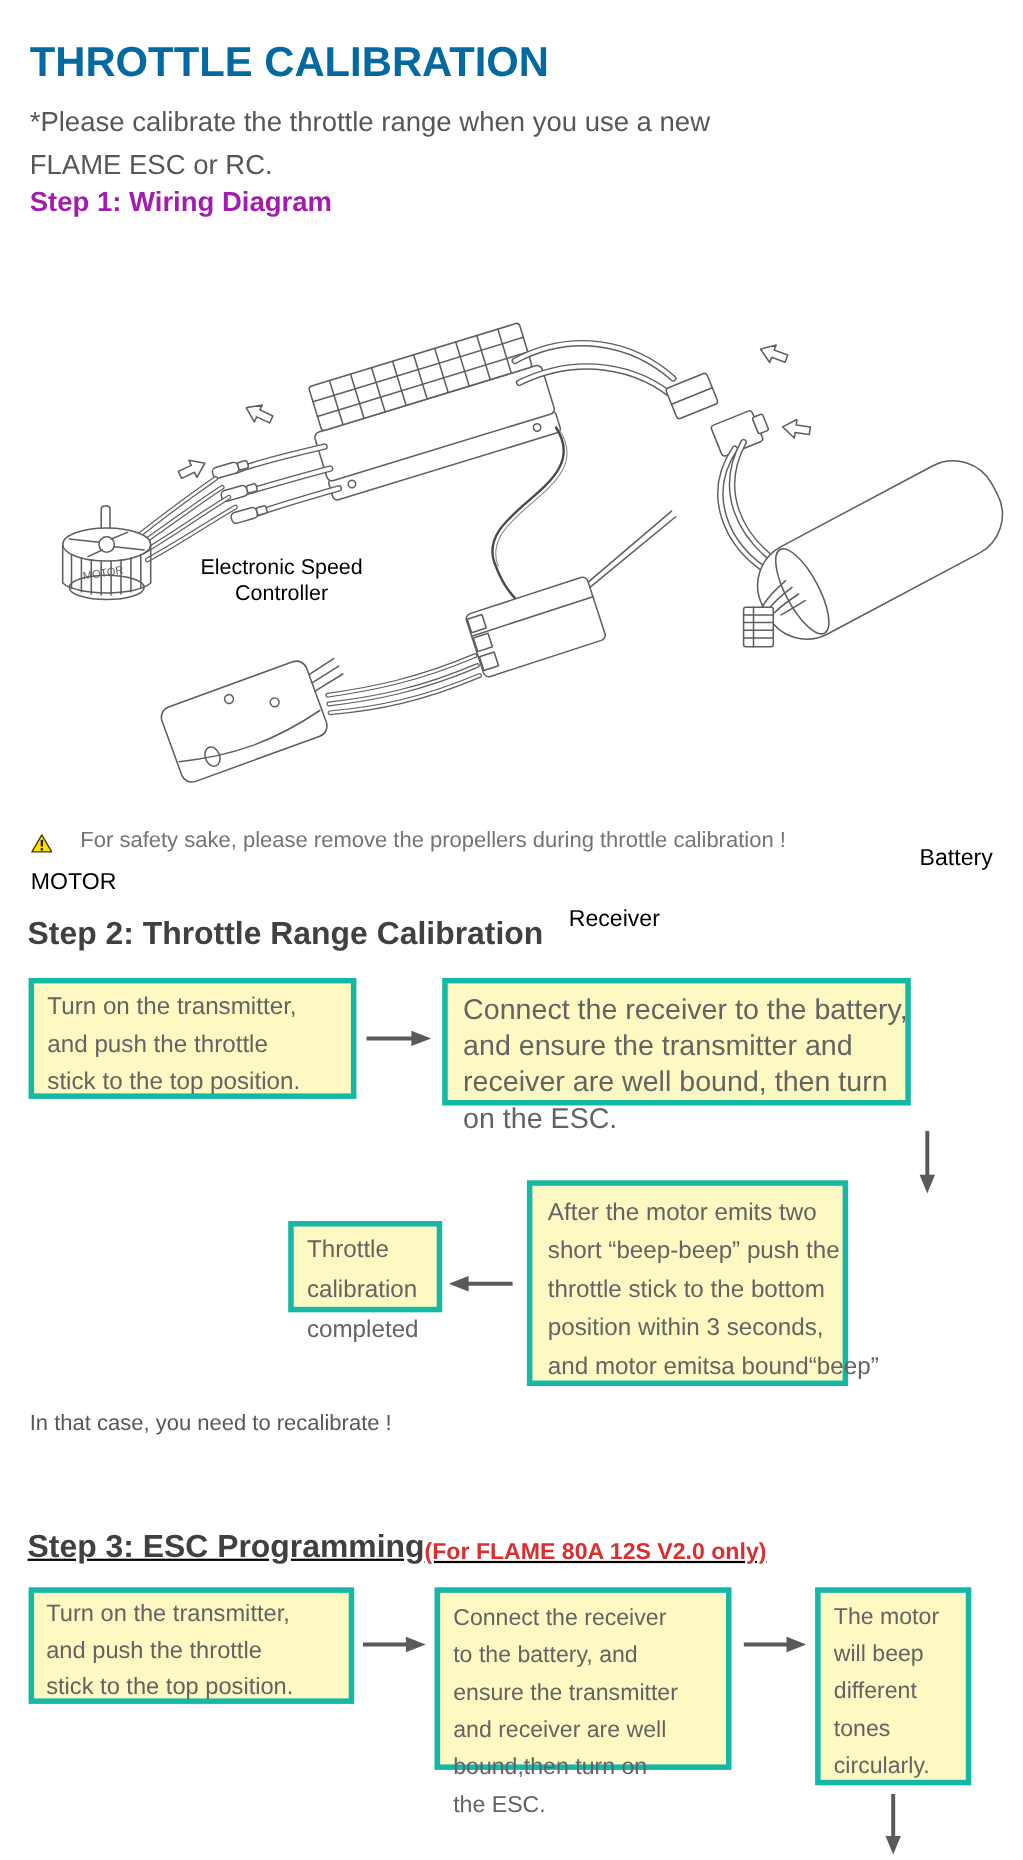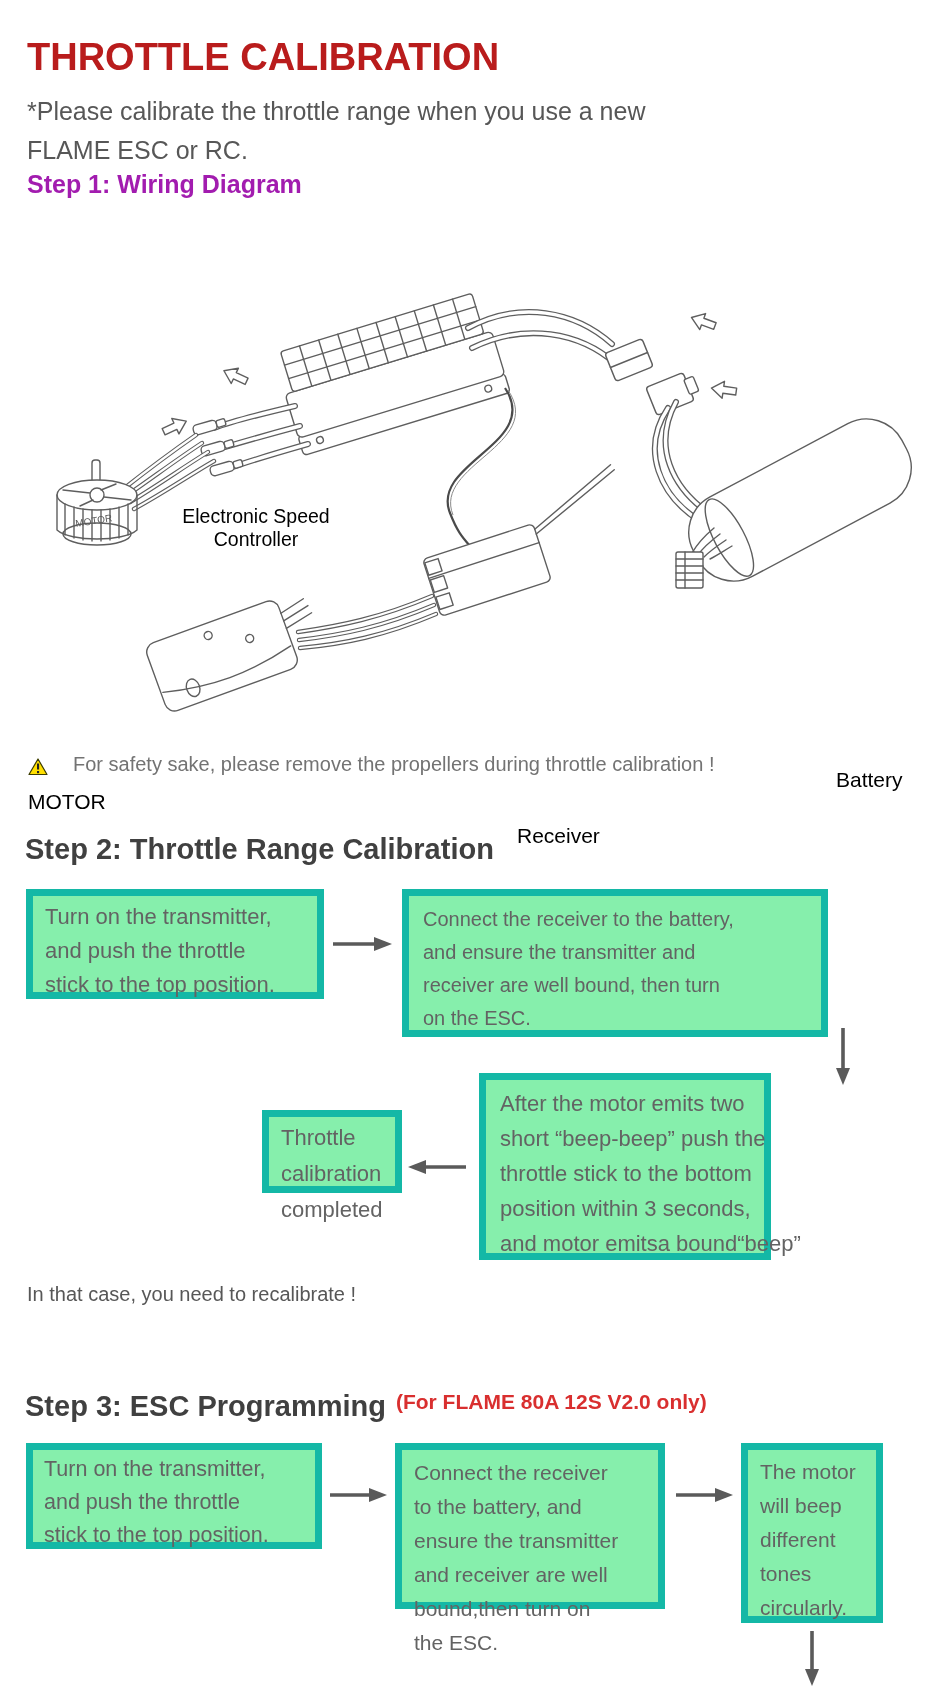"THROTTLE CALIBRATION" .title { color: #b91c1c -> #0369a1 }
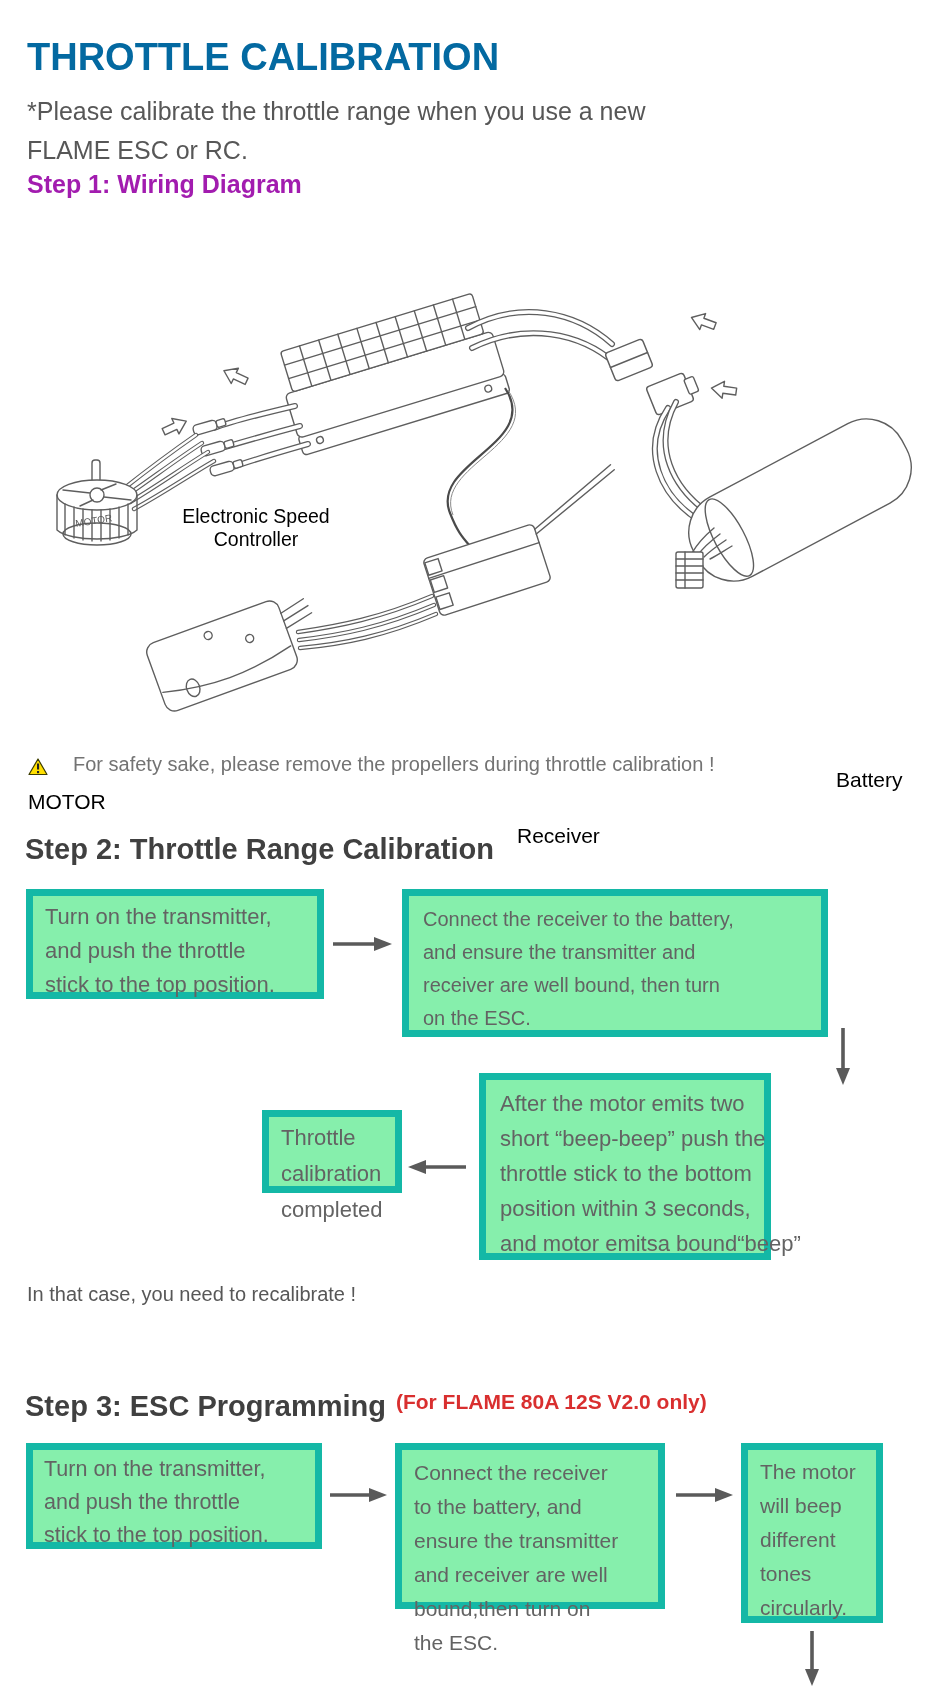"Turn on the transmitter," .fbox { background: #86efac -> #fef9c3; border: 7px solid #14b8a6 -> 5px solid #14b8a6 }
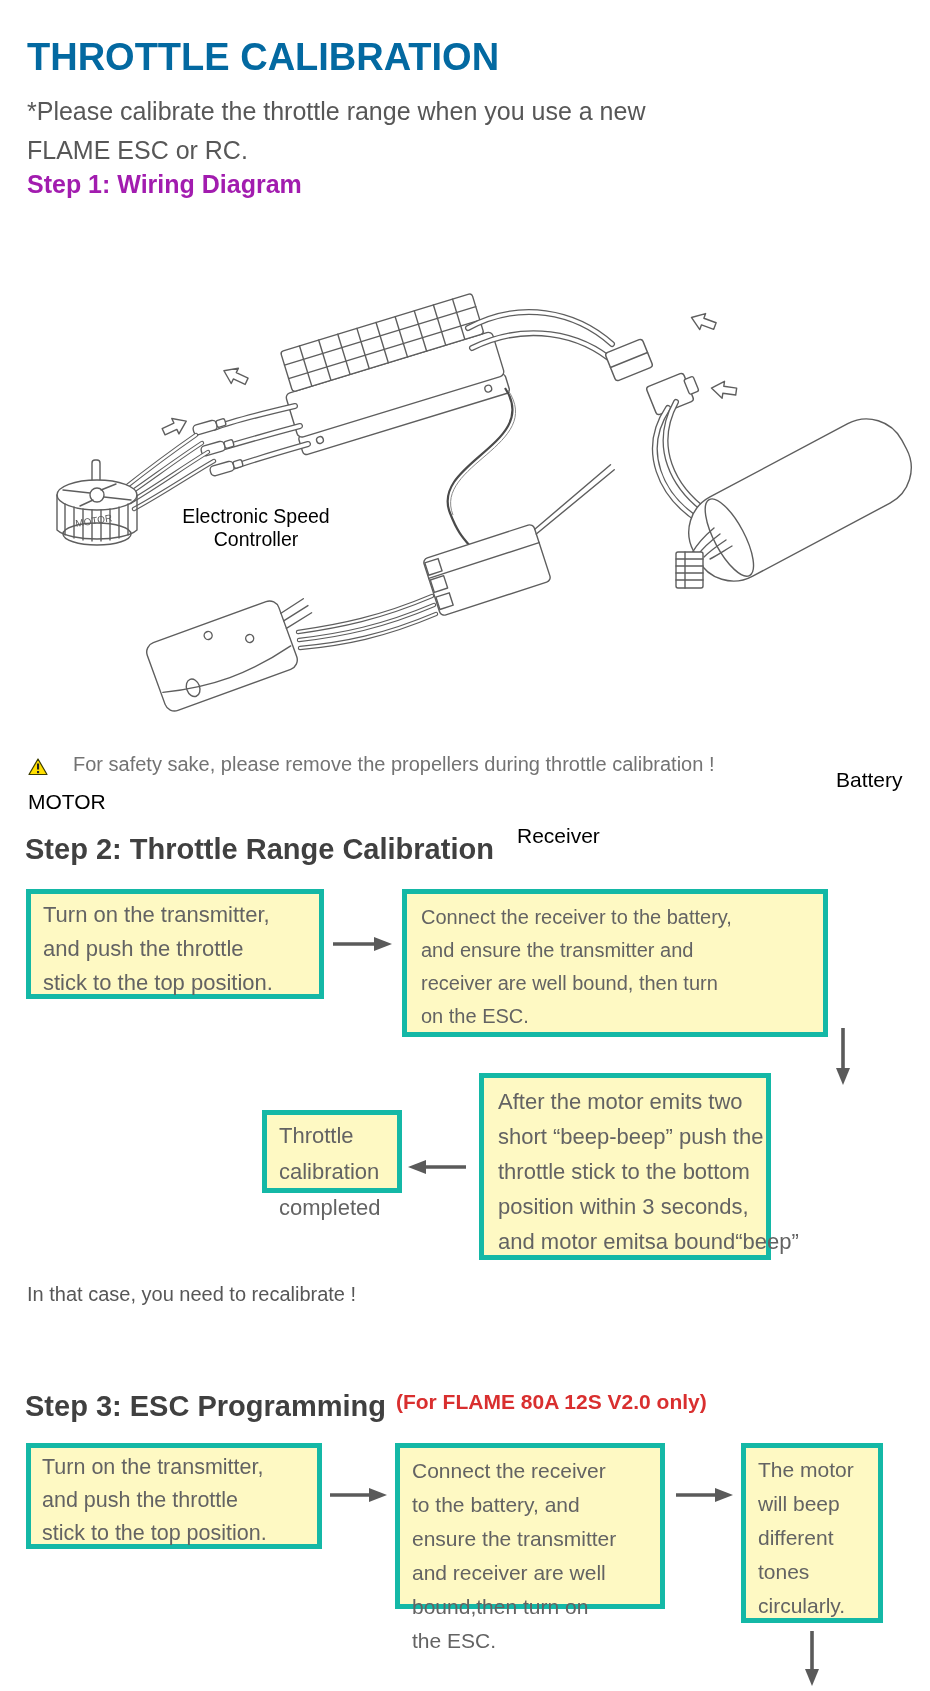"Connect the receiver to the" .boxB { font-size: 20px -> 26px; height: 148px -> 116px }
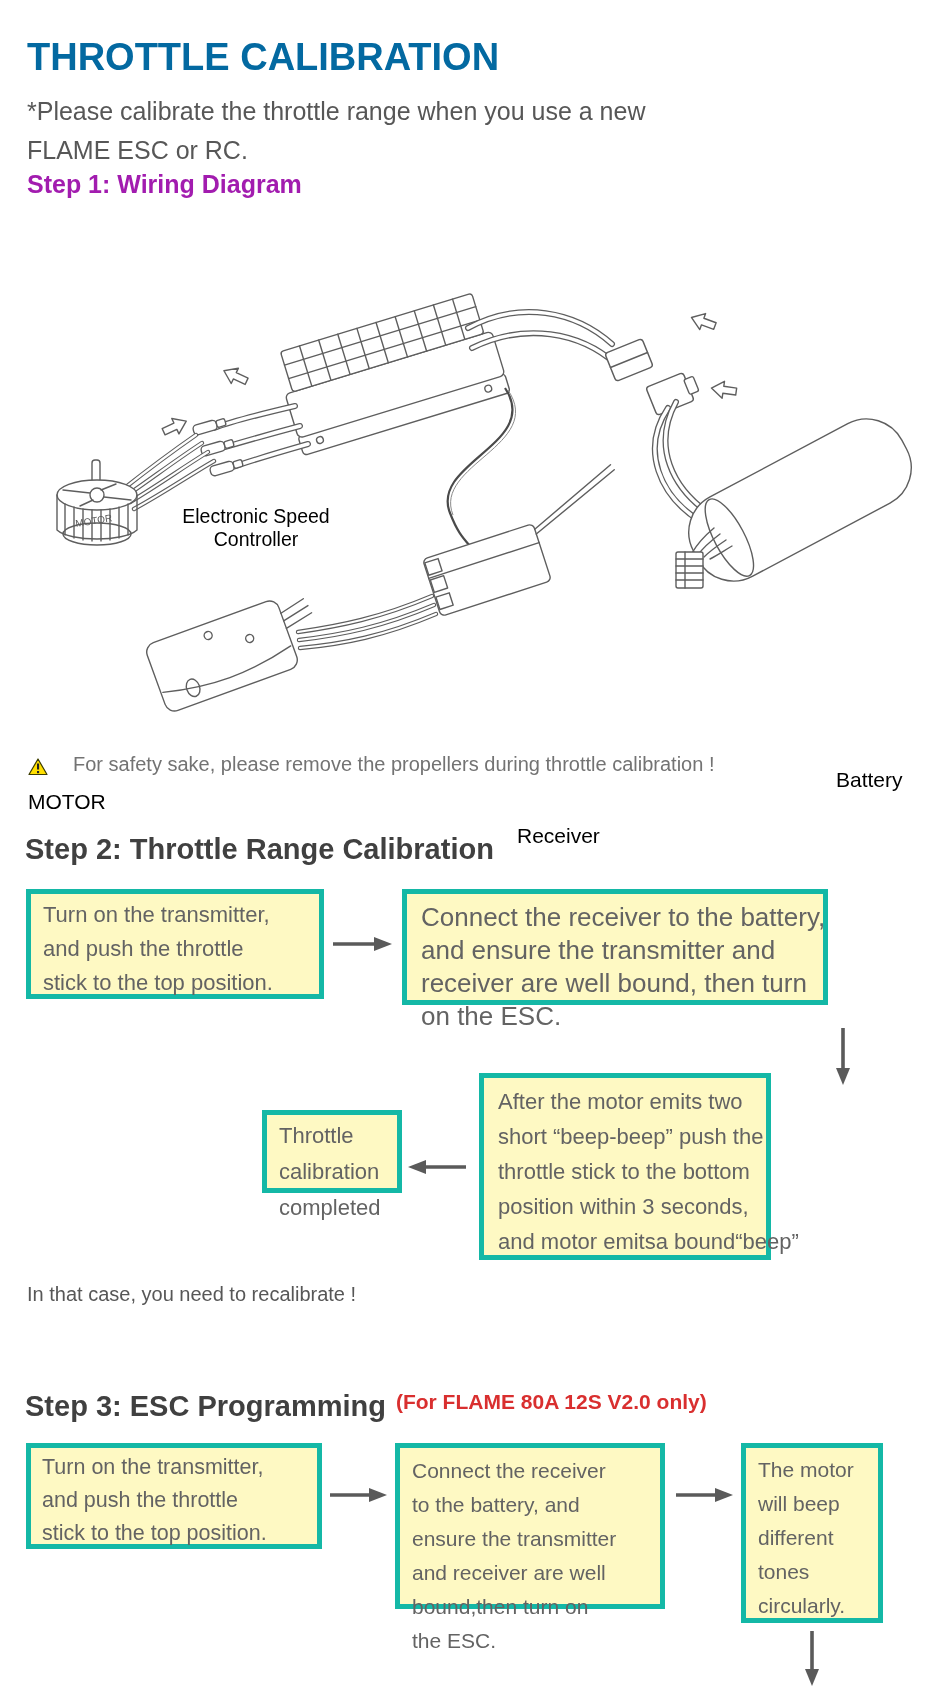"Step 3: ESC Programming" .s3h { align-items: flex-start -> flex-end; gap: 10px -> none; text-decoration: none -> underline }
